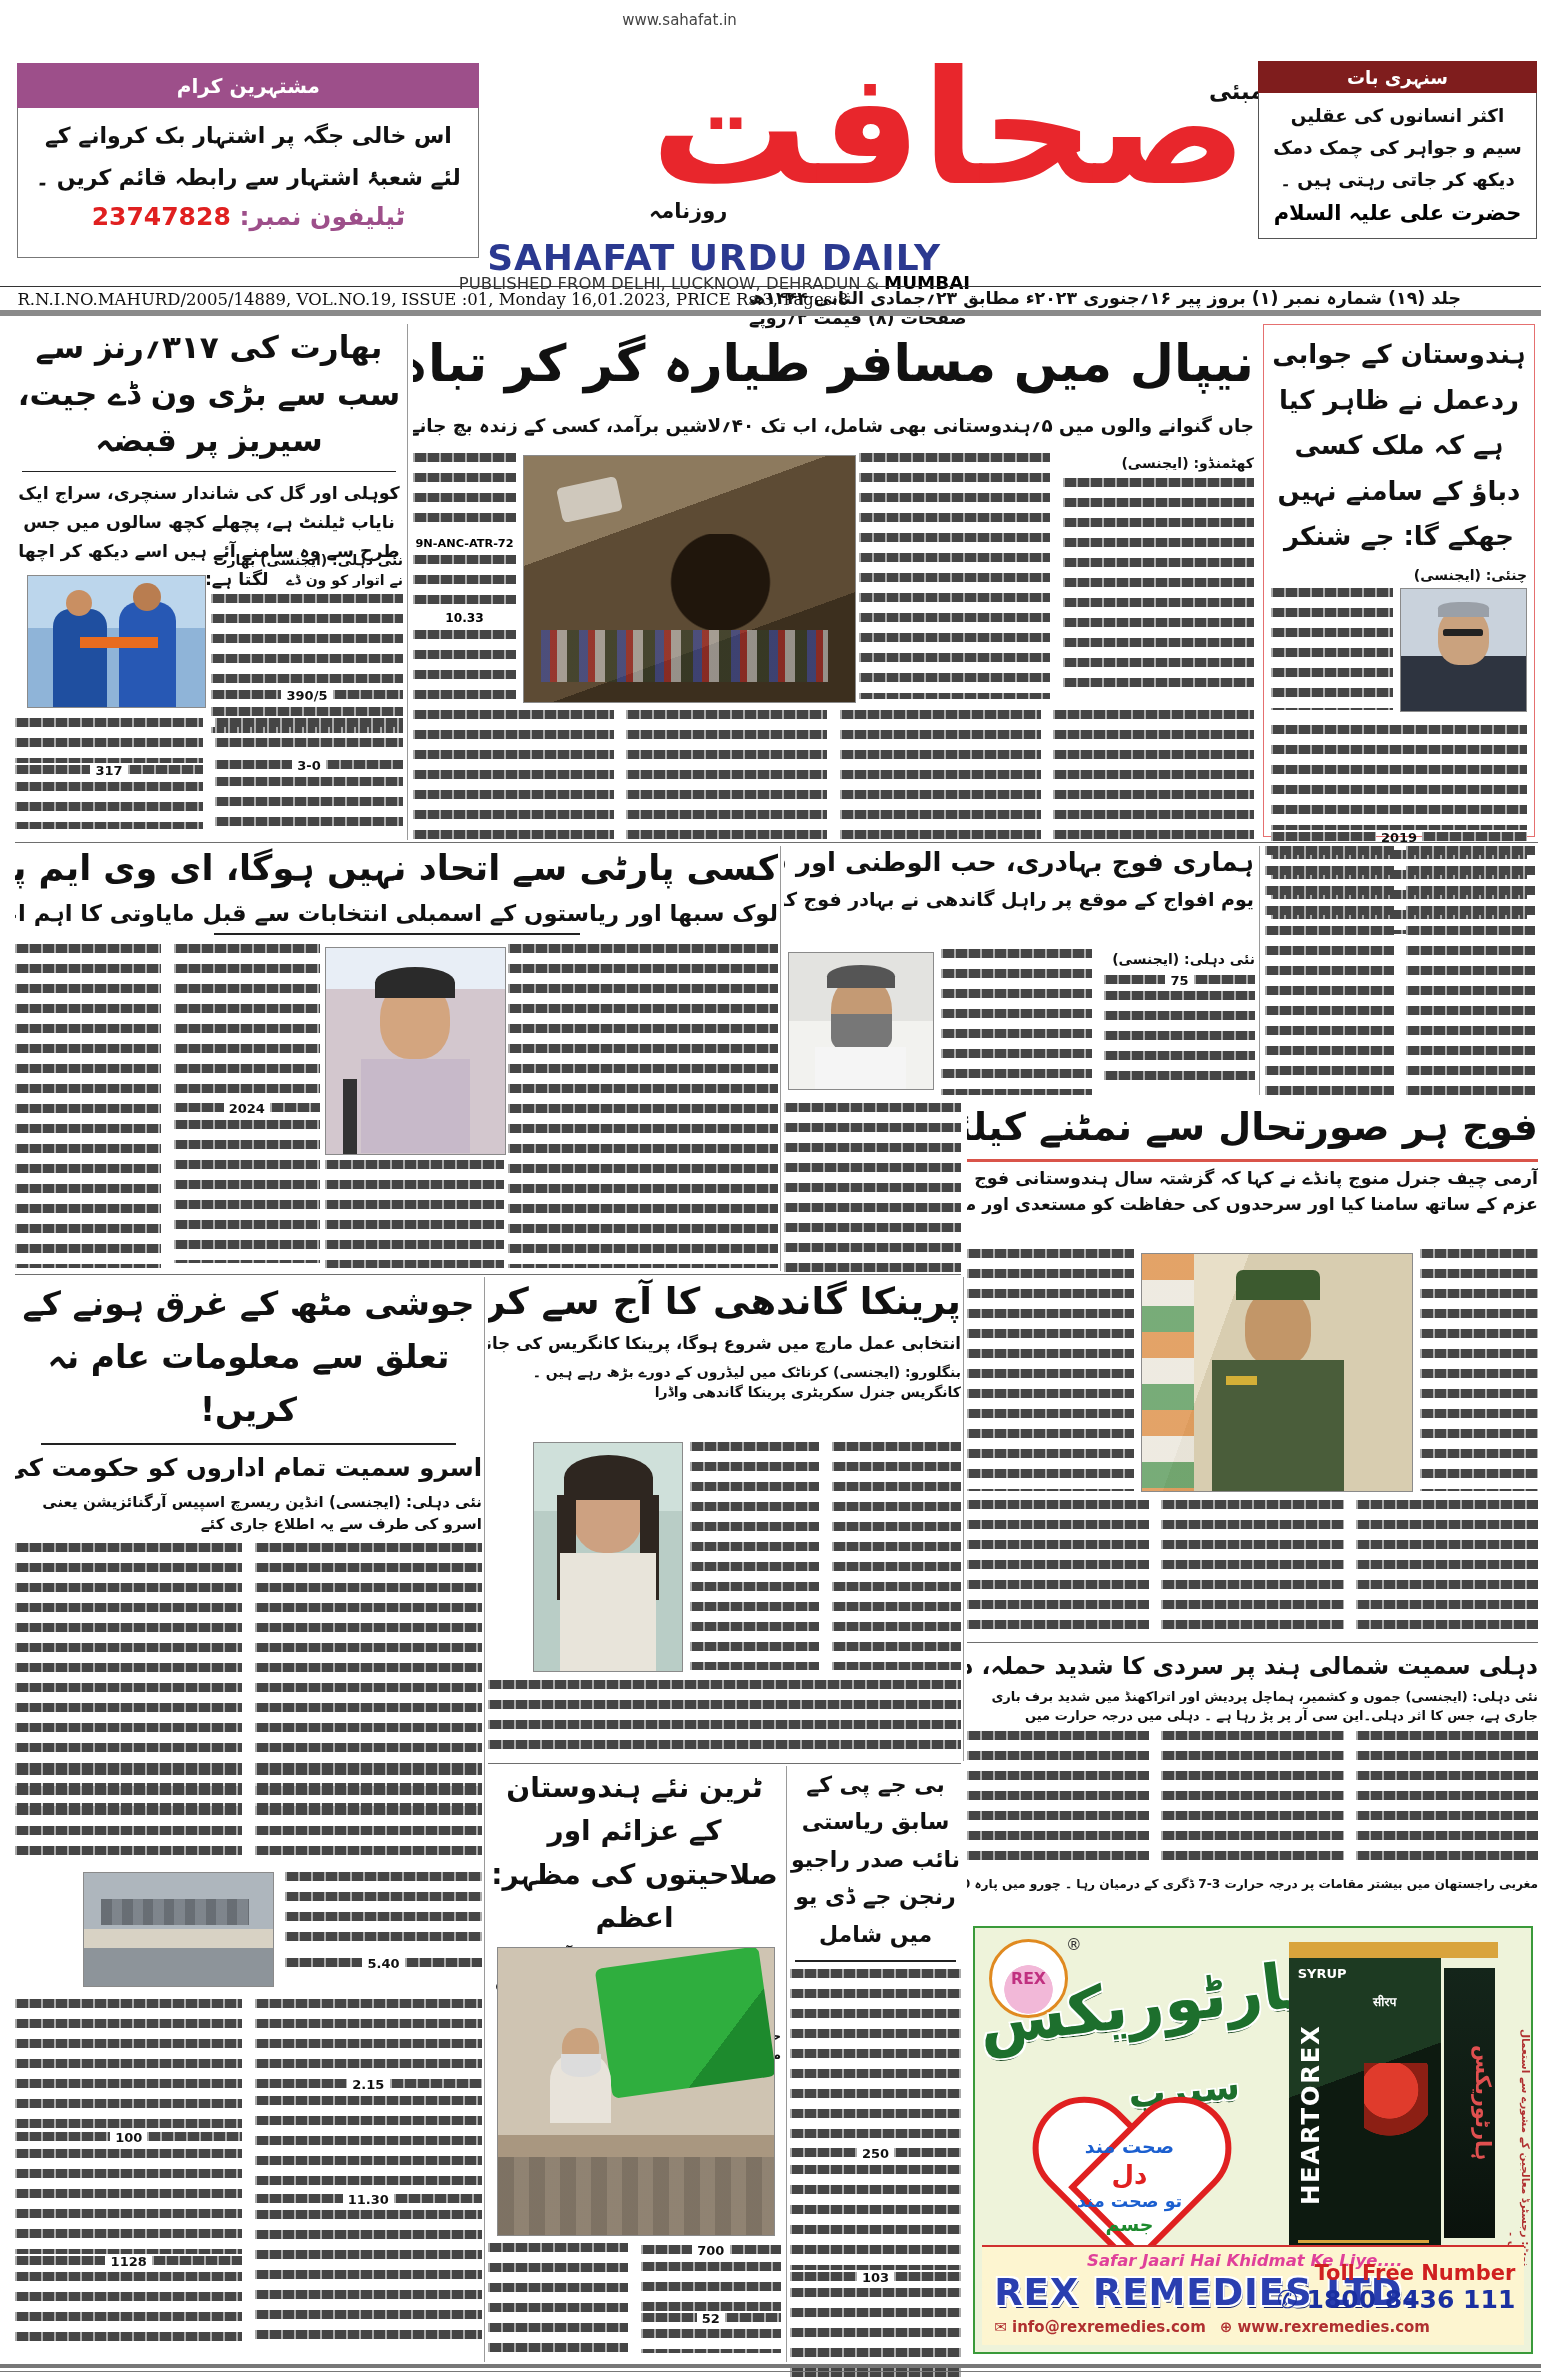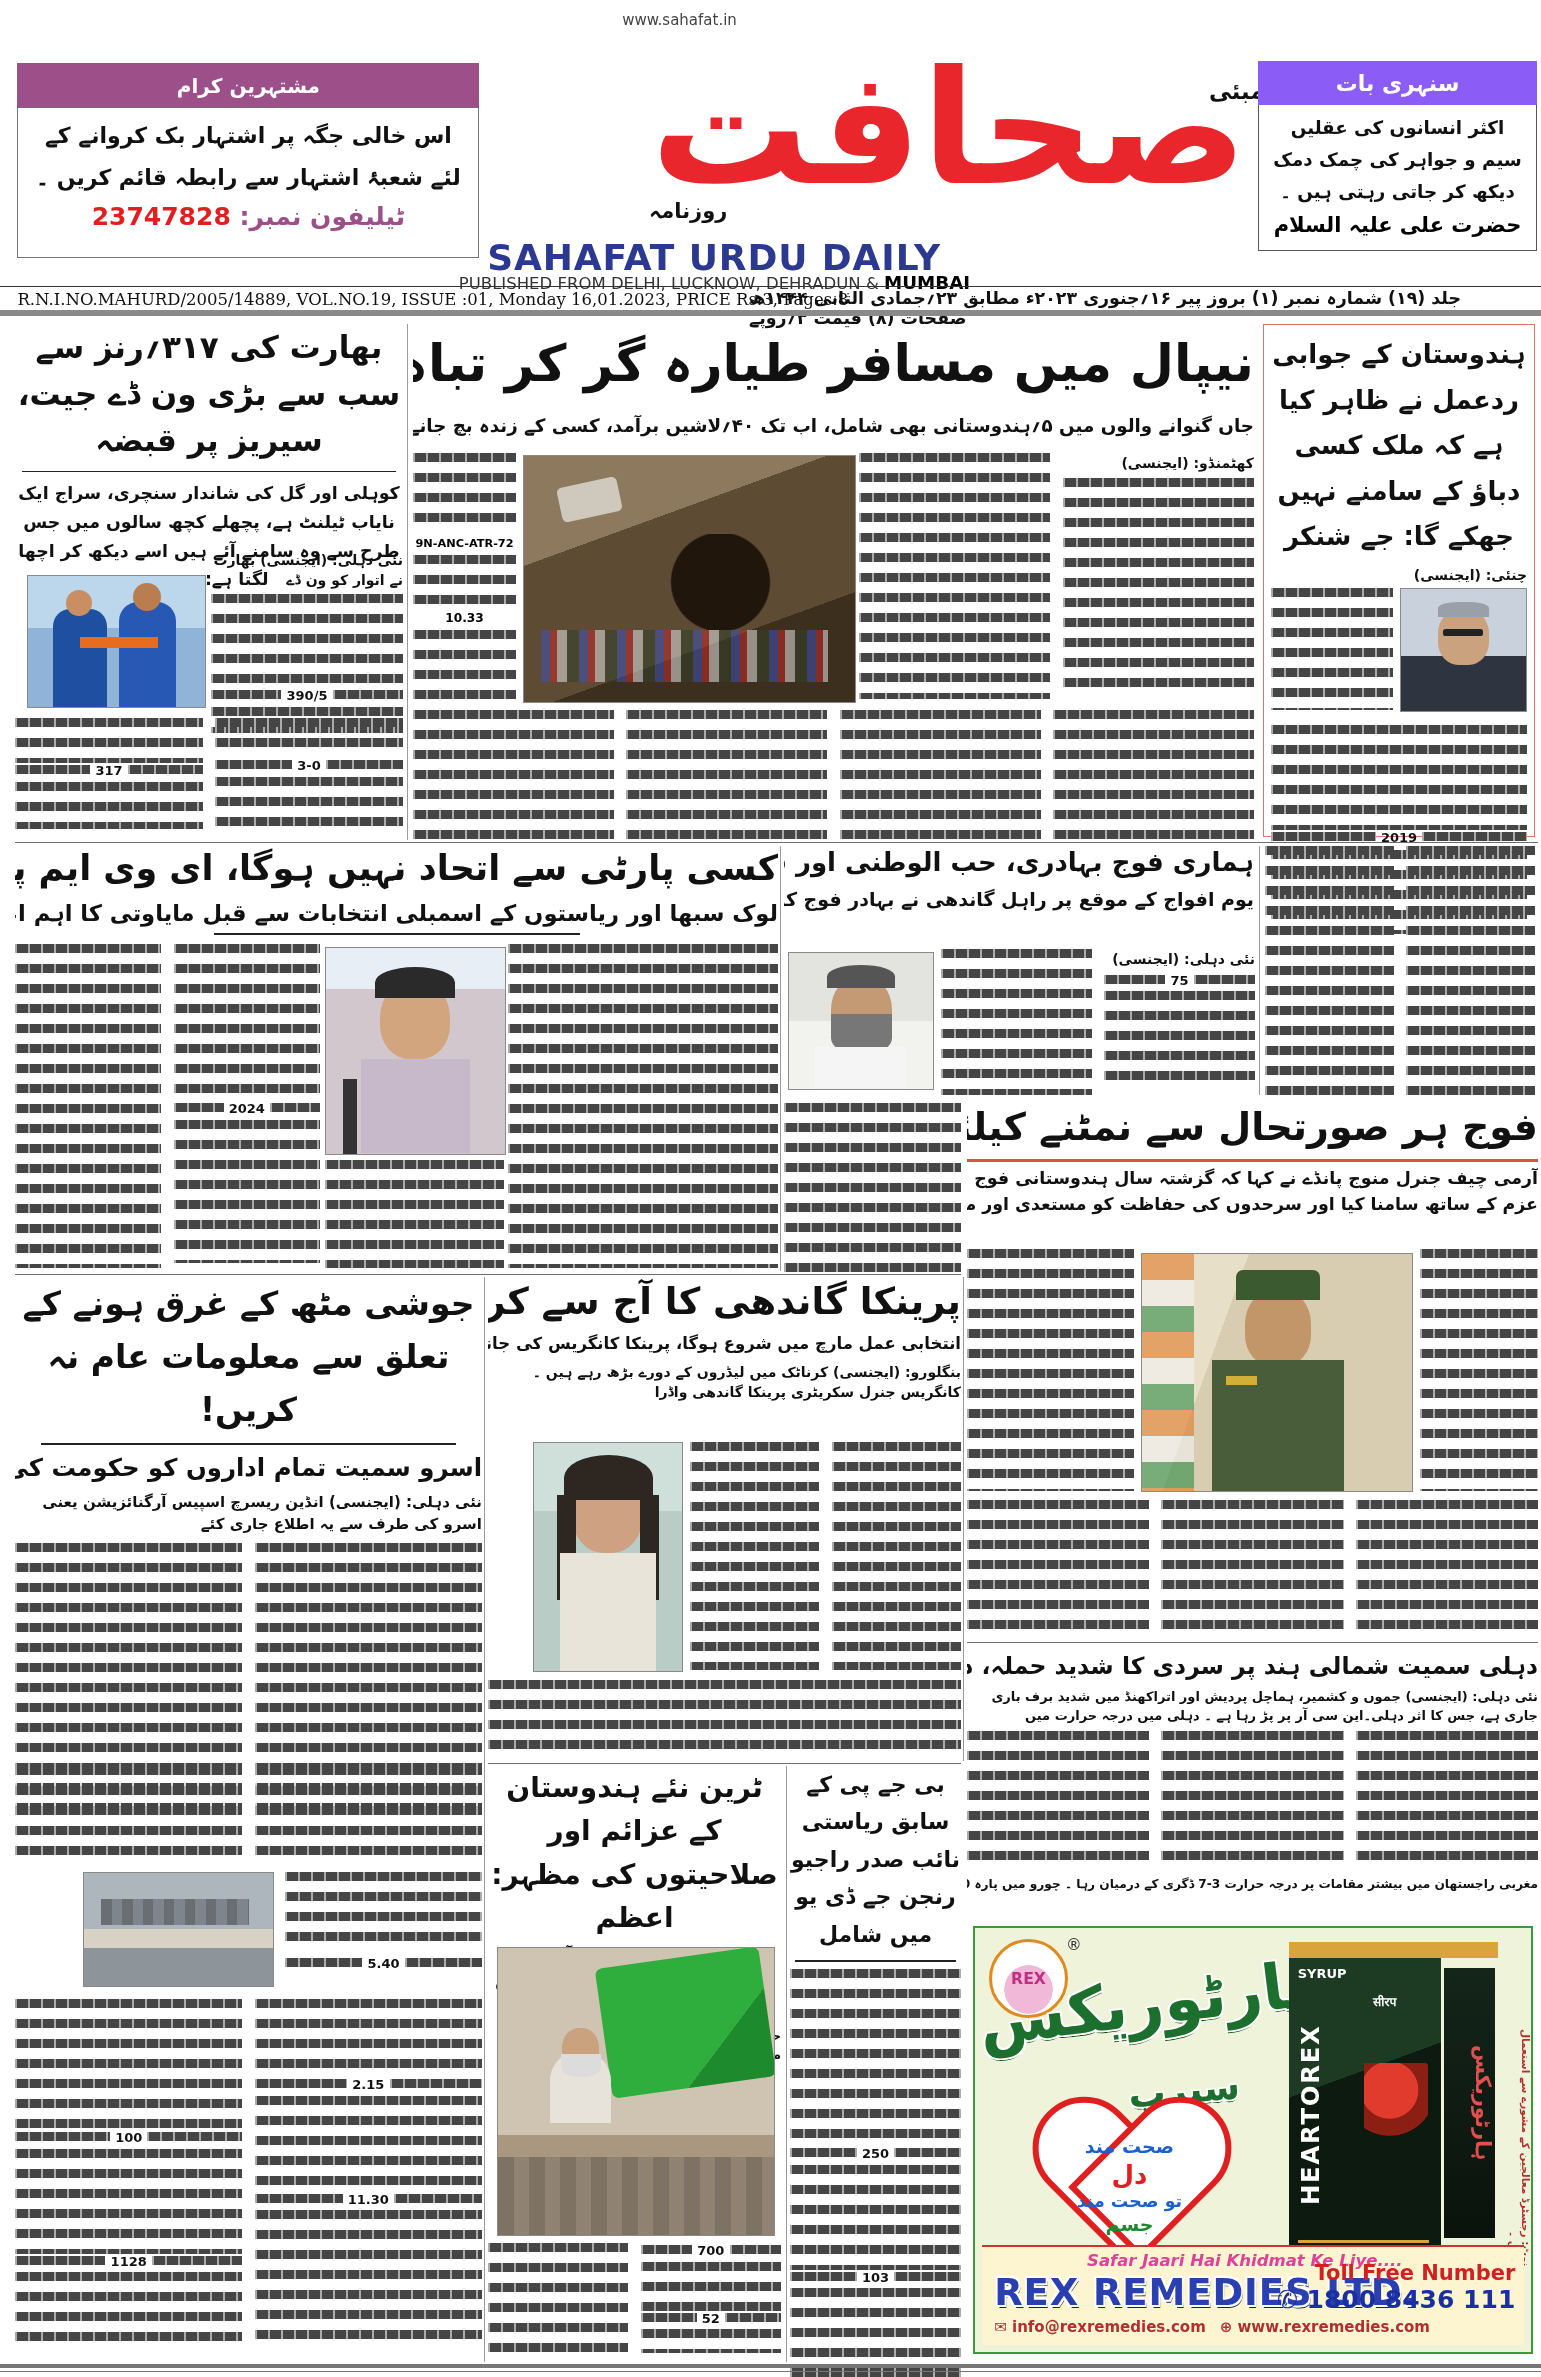"سنہری بات" div.boxhdr { background: #8b5cf6 -> #7f1d1d; font-size: 22px -> 18px; height: 44px -> 32px }
